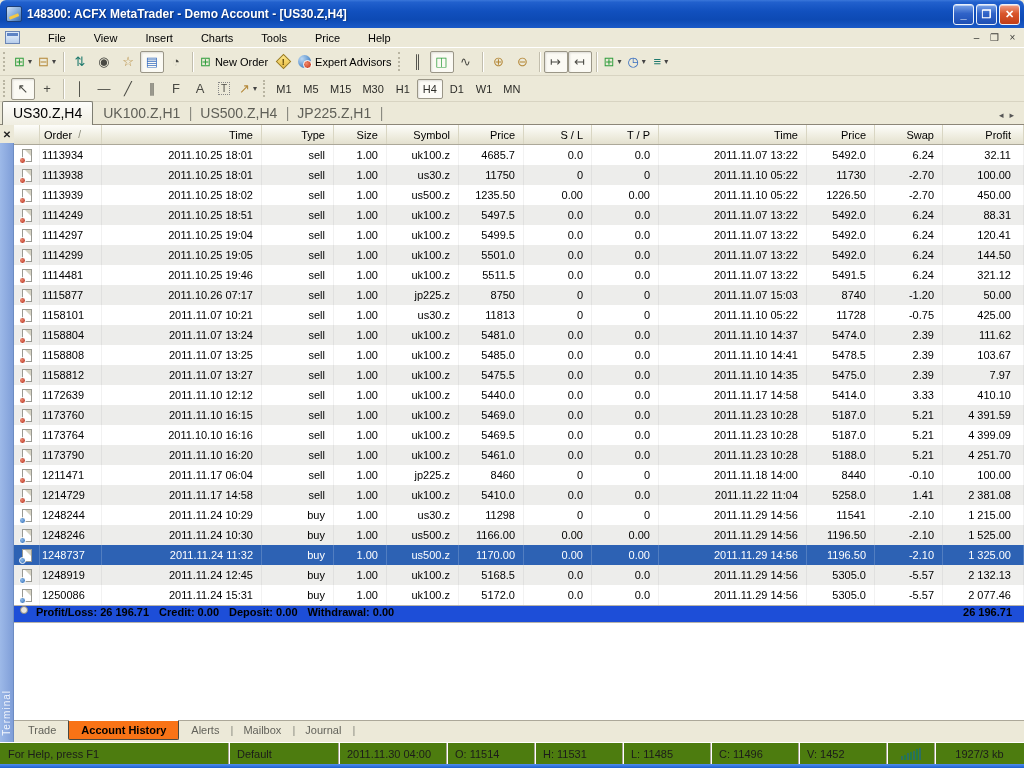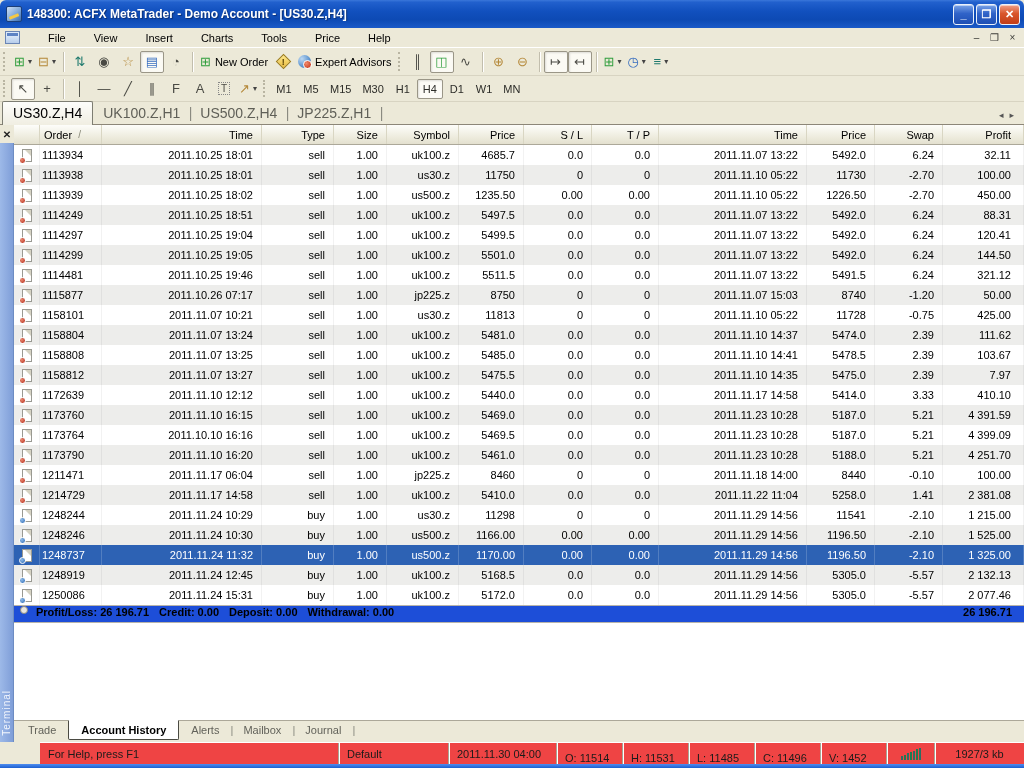"Account History" .btab.active { background: #ffffff -> #f97316 }
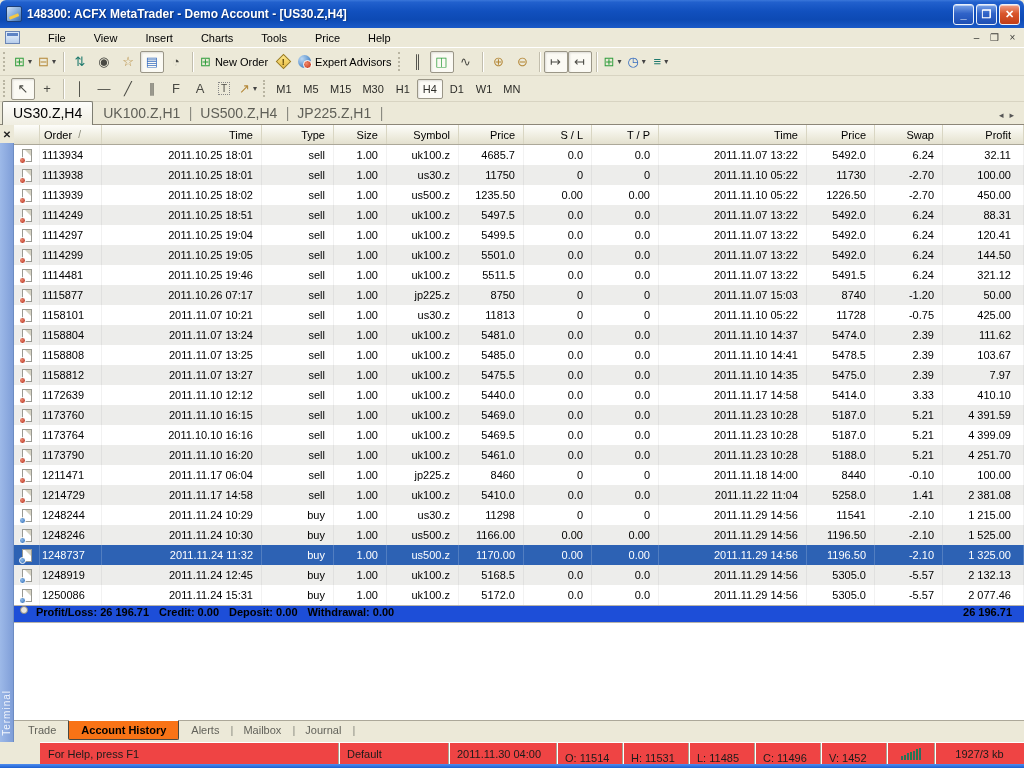"For Help, press F1" .statusbar { background: #ef4444 -> #4d7c0f; margin-left: 40px -> none }
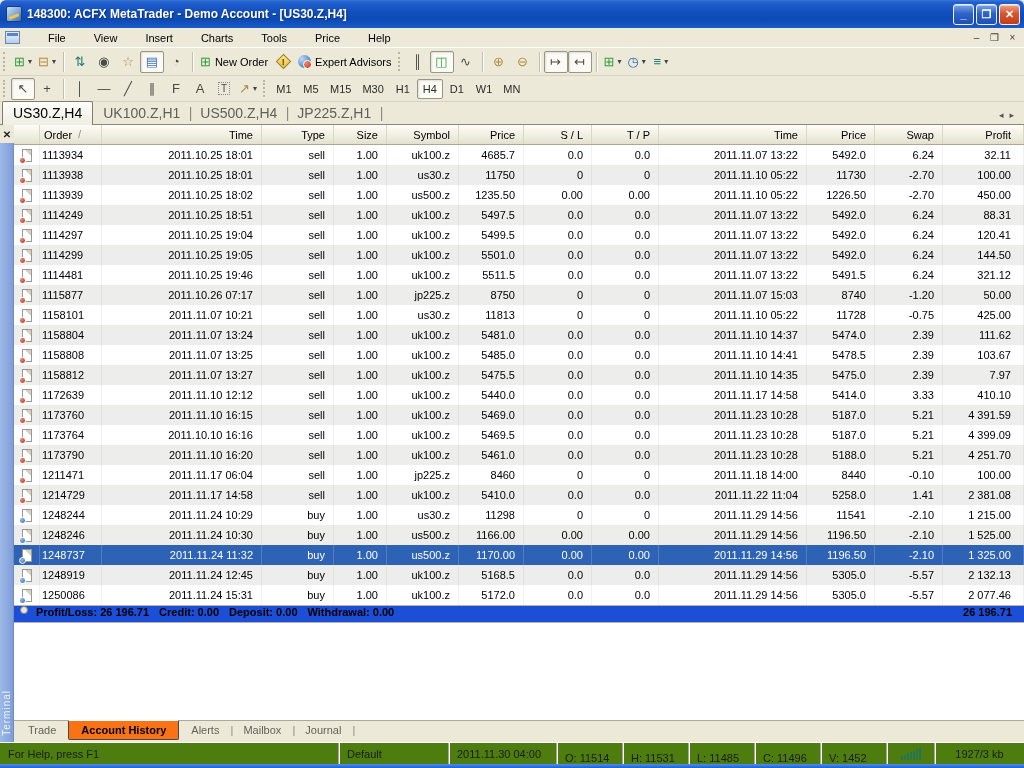"O: 11514" .seg.w-o { align-items: flex-end -> none; width: 66px -> 88px }
